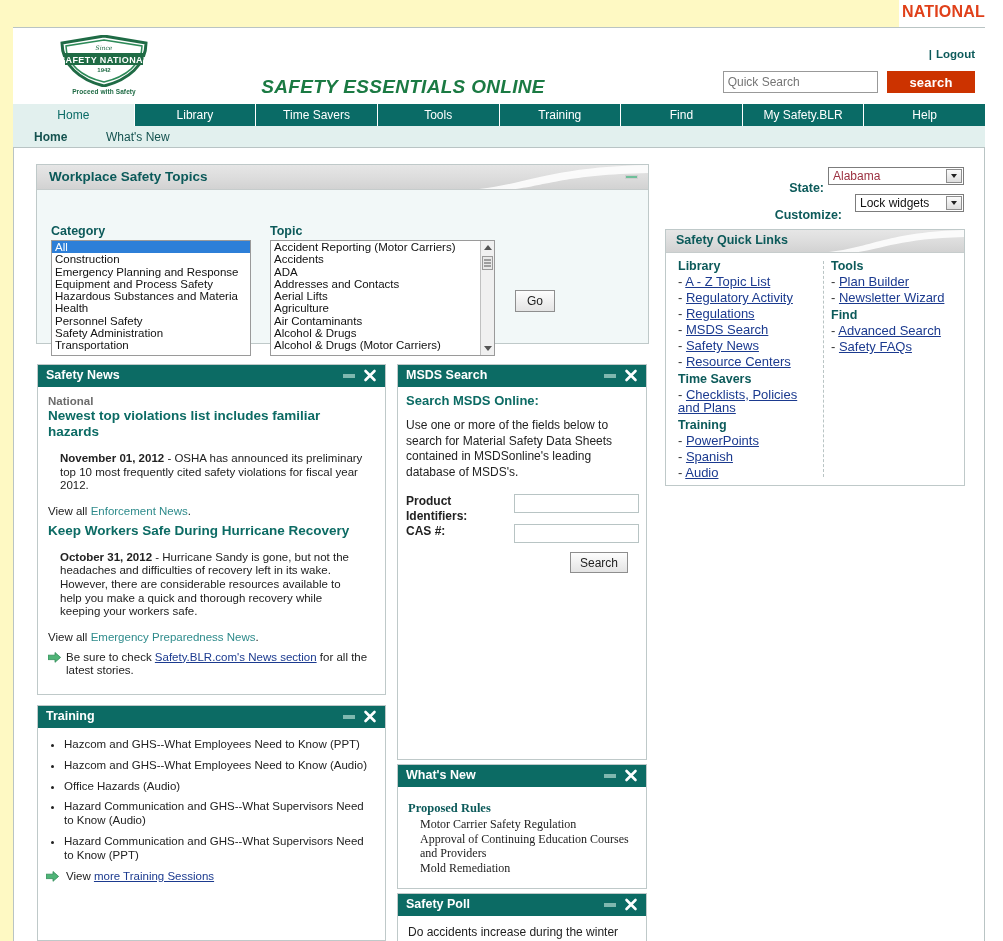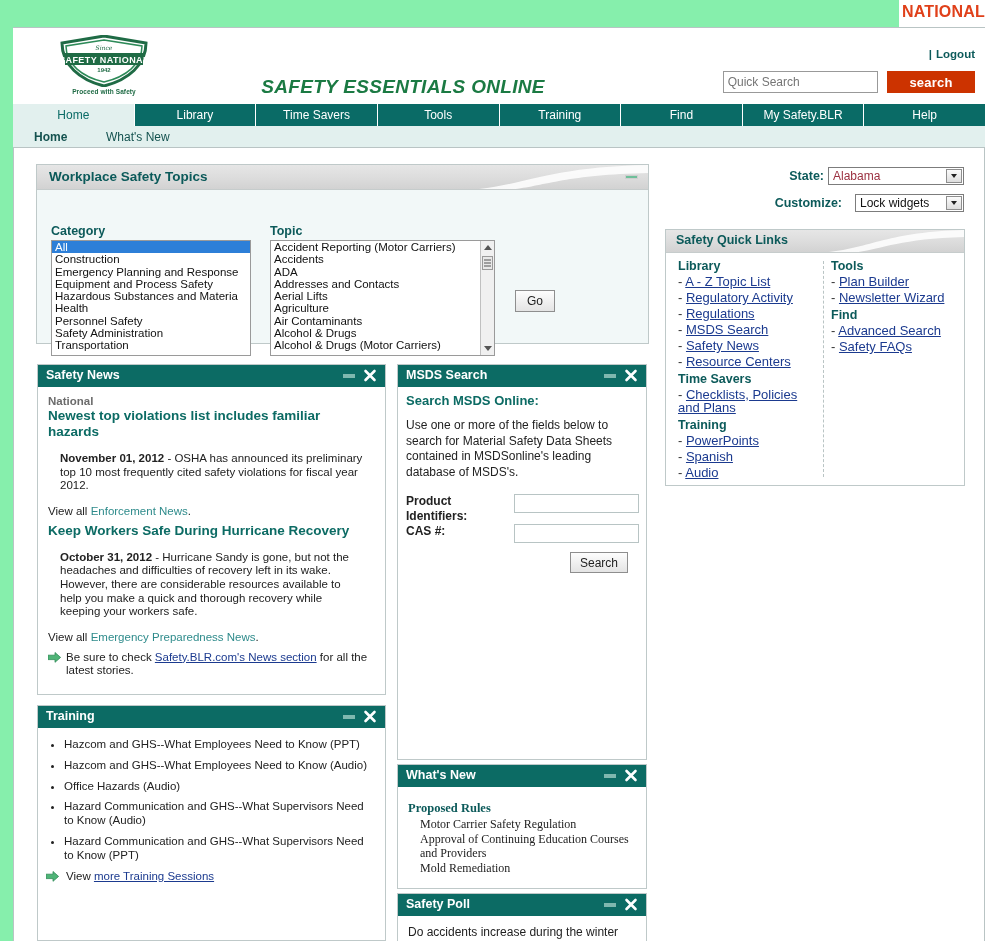"NATIONAL" #page { background: #86efac -> #fef9c3 }
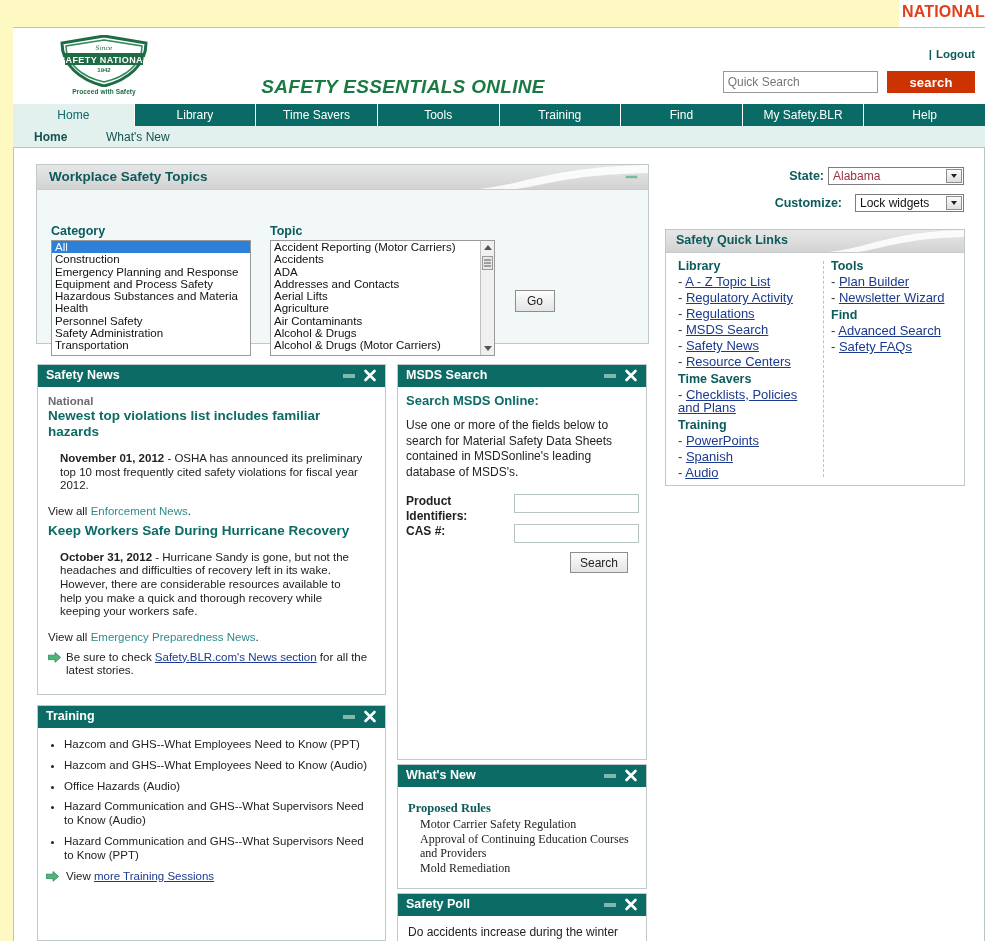"State:" .sel-row .lbl { top: 2px -> 14px }
